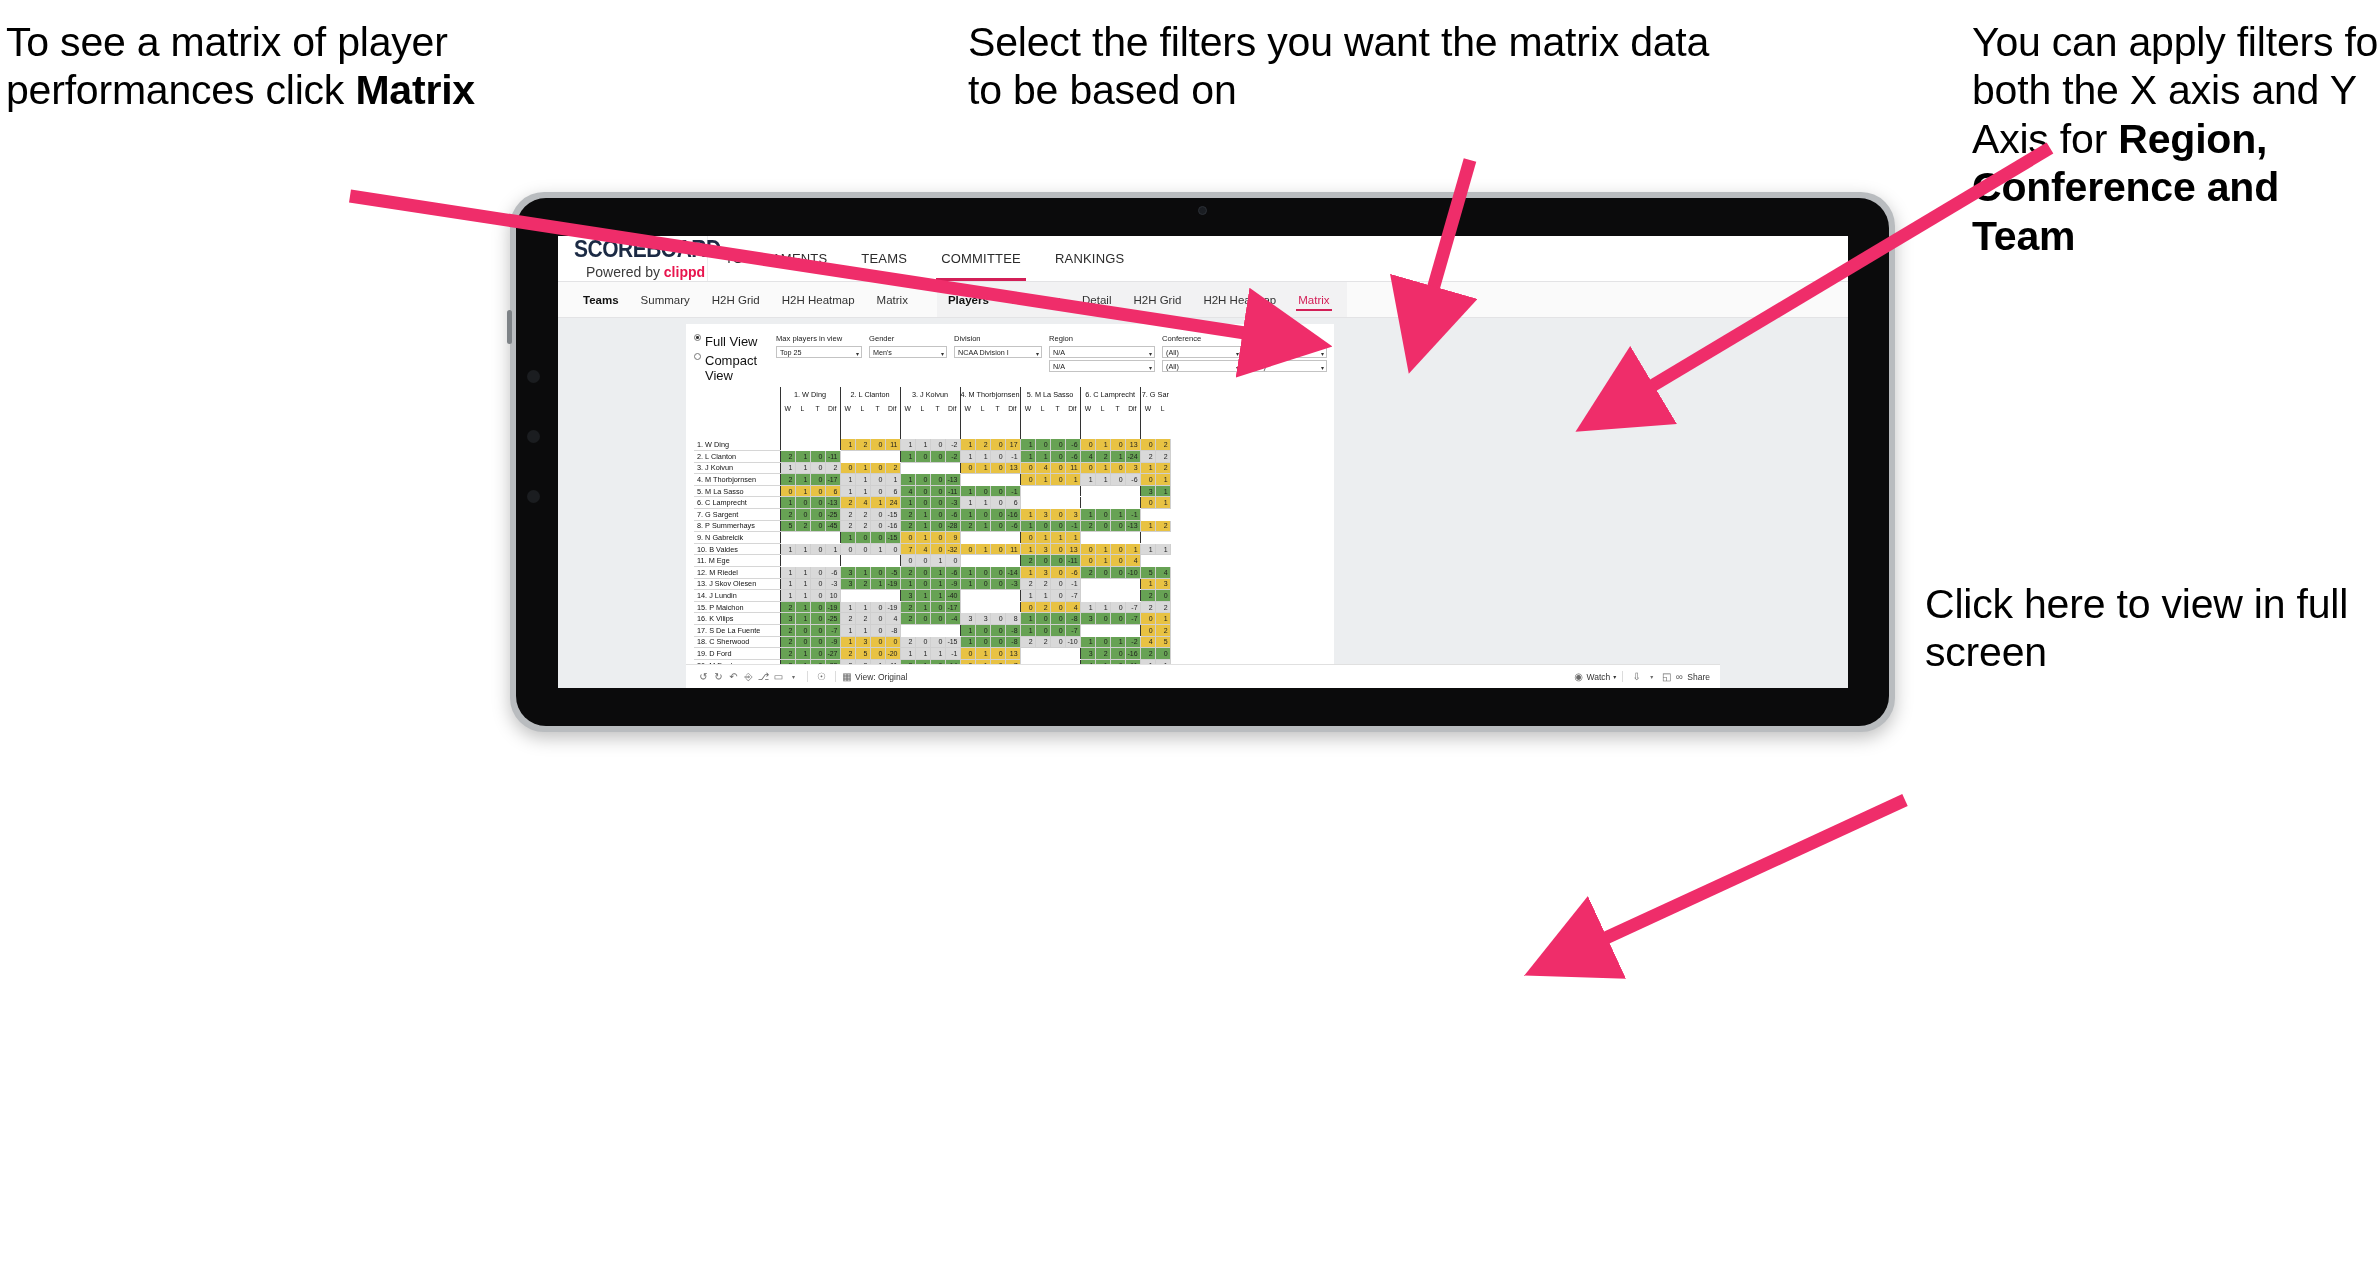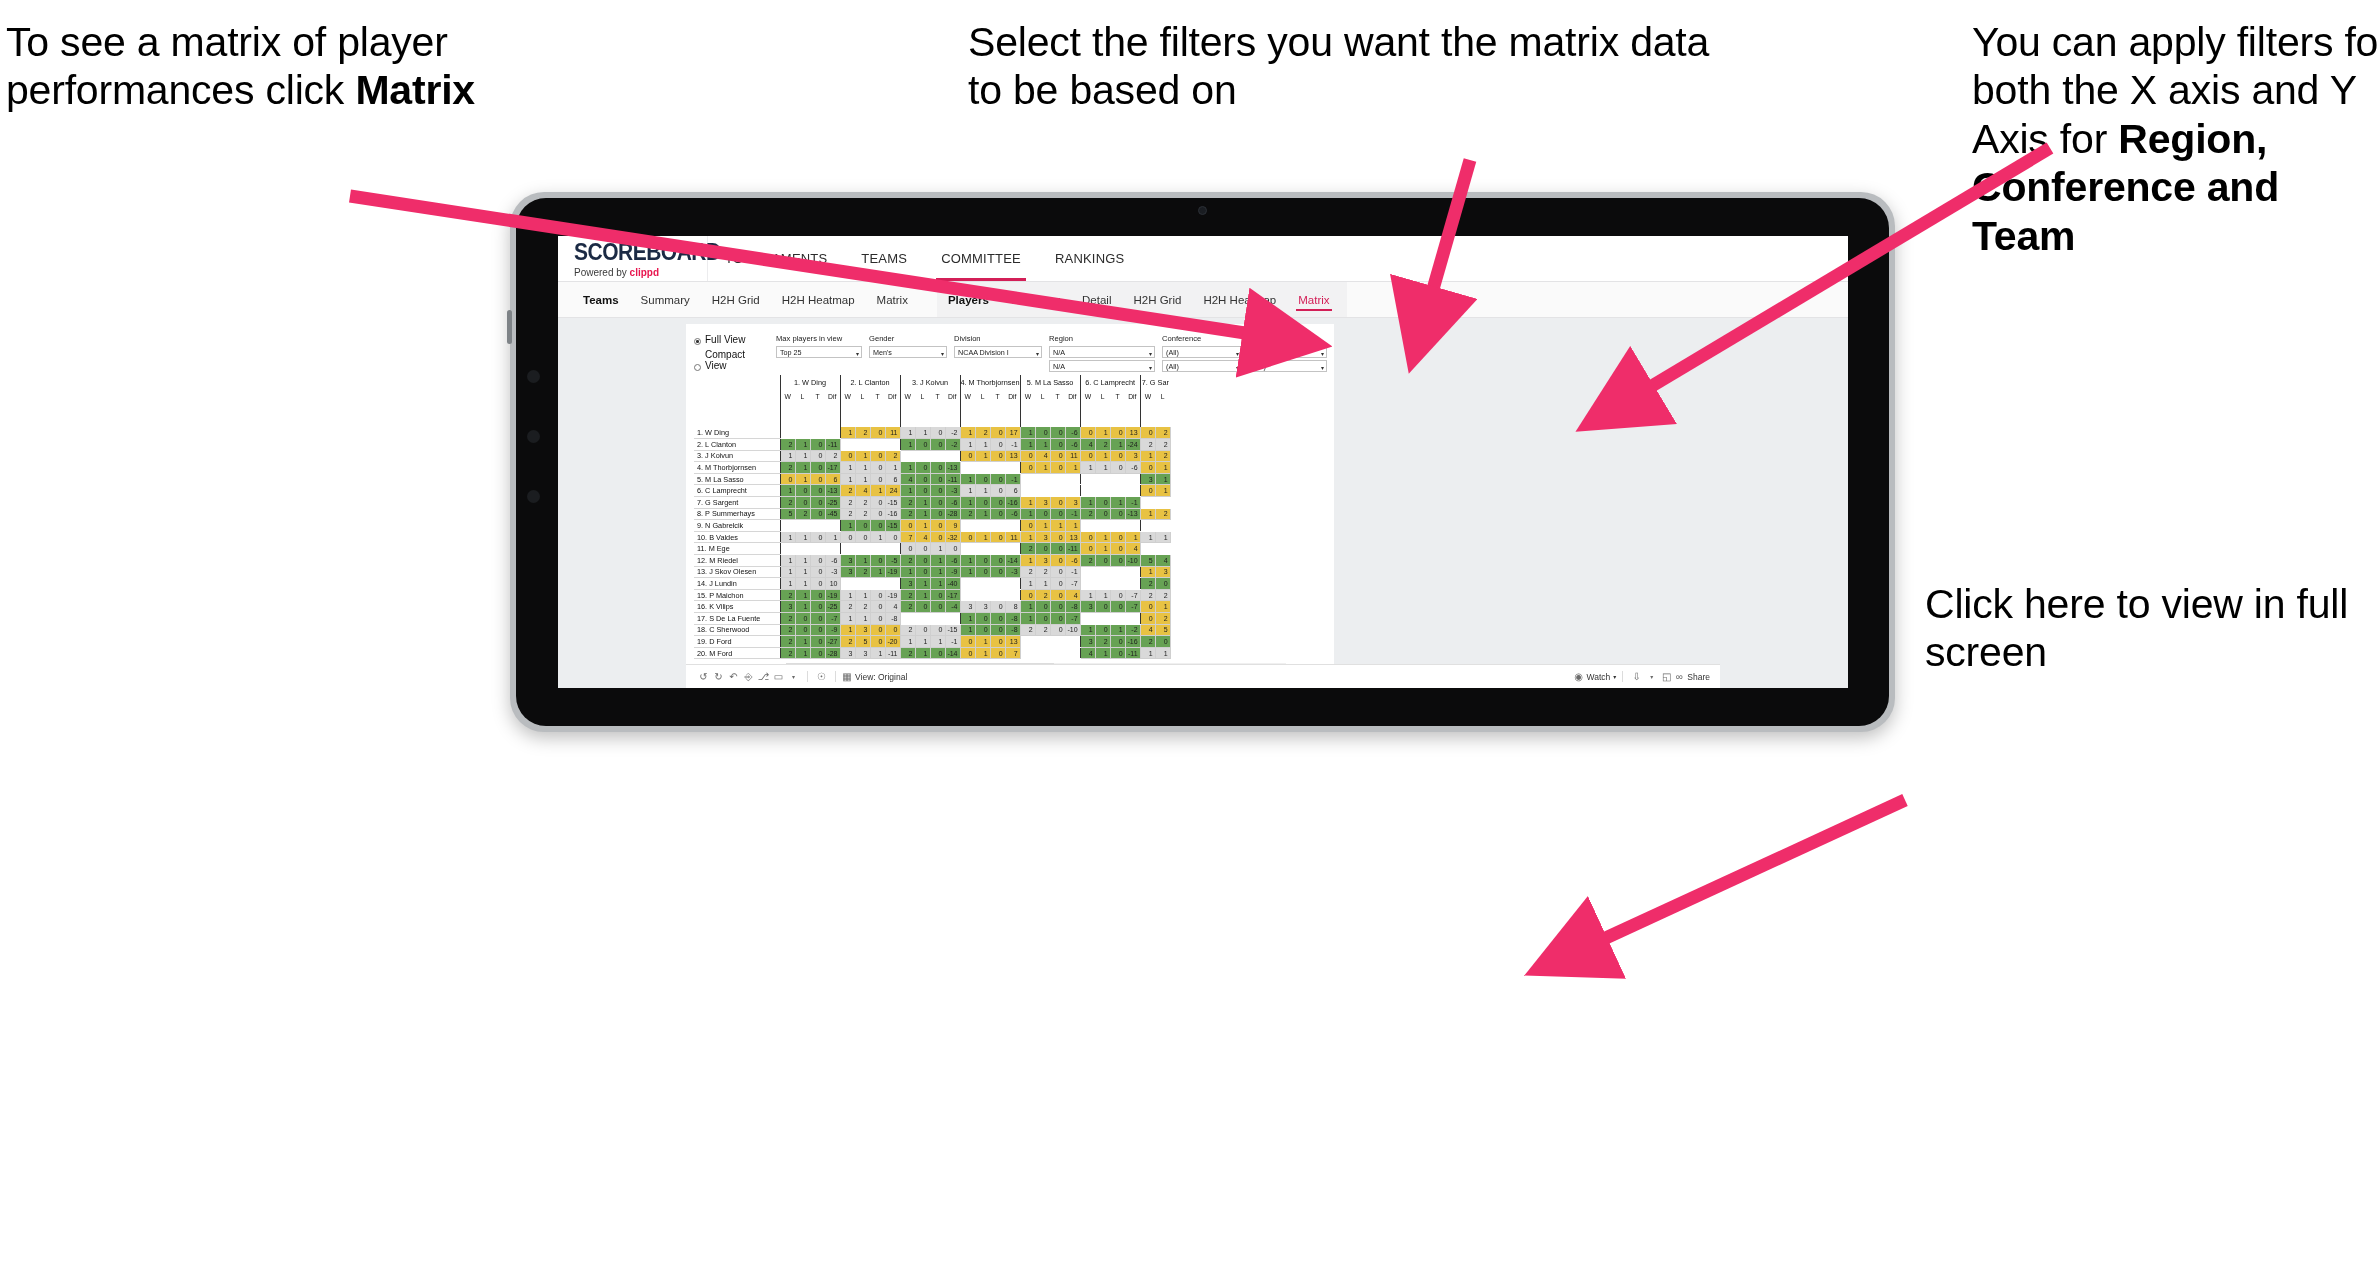"Powered by clippd" .brand-sub { font-size: 10px -> 14px; margin-left: none -> 12px }
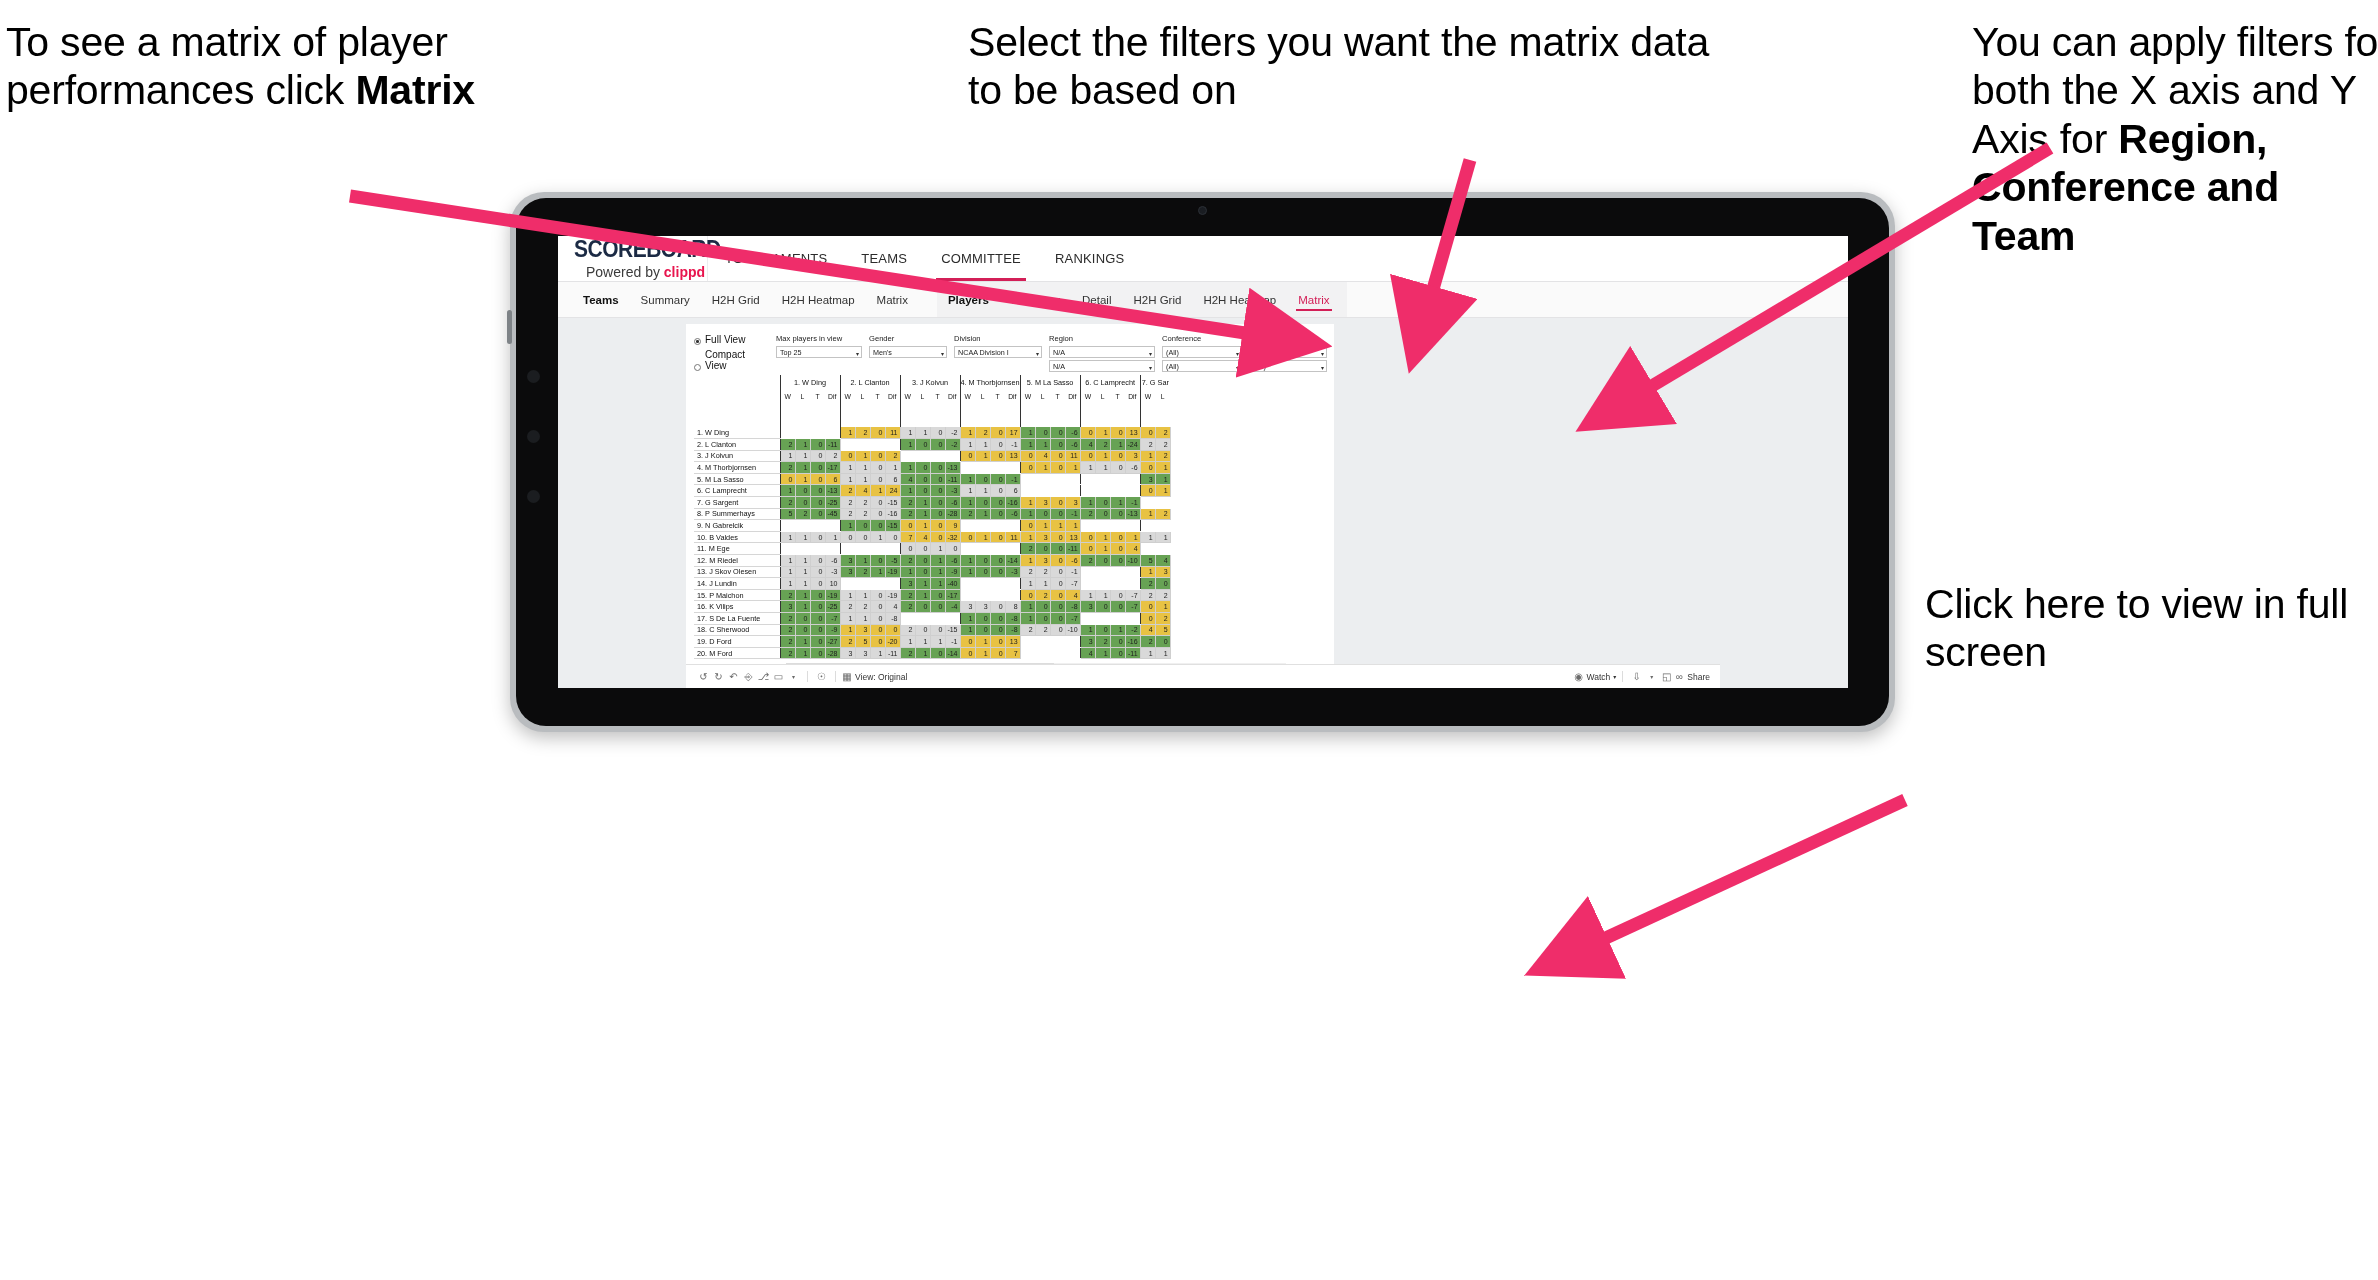"Full View" .radio-row { align-items: flex-end -> flex-start; font-size: 10px -> 13px }
